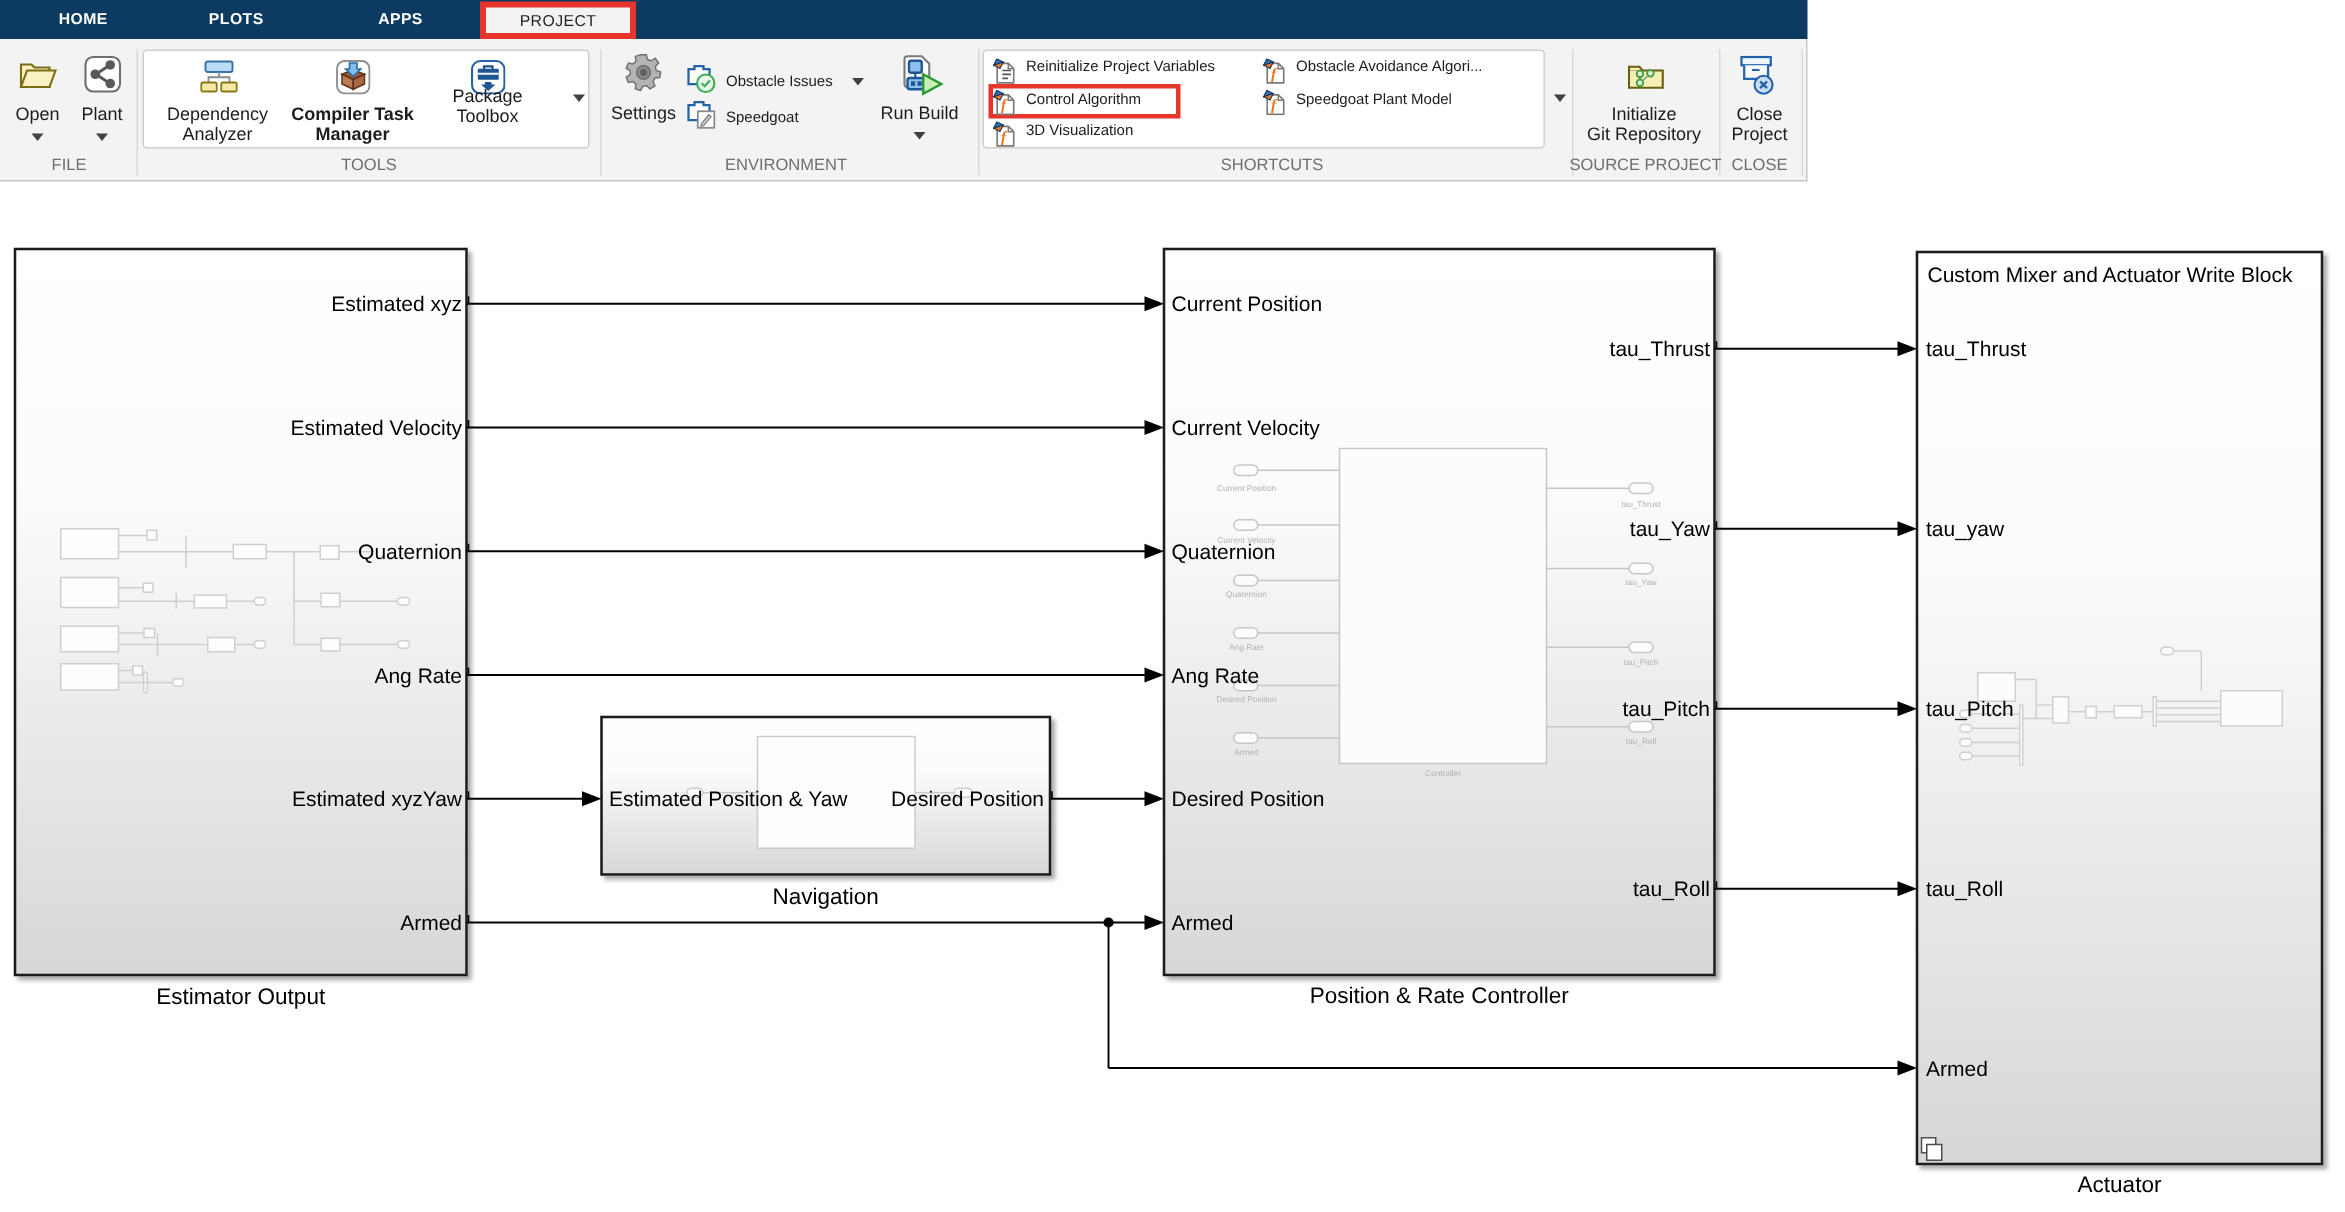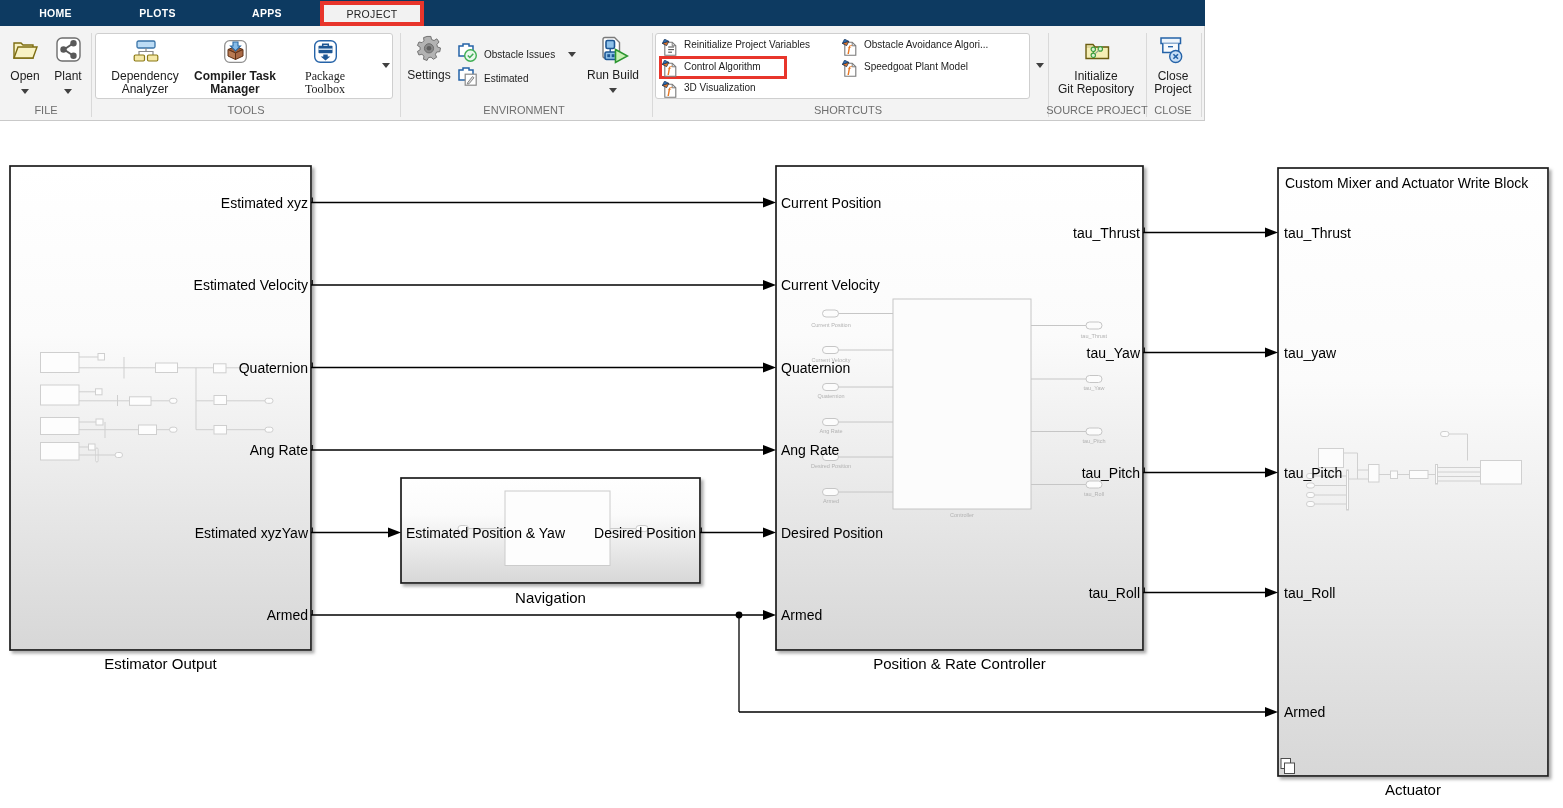"Package" div.btnlabel { font-family: Liberation Serif, serif -> none; top: 44px -> 32px }
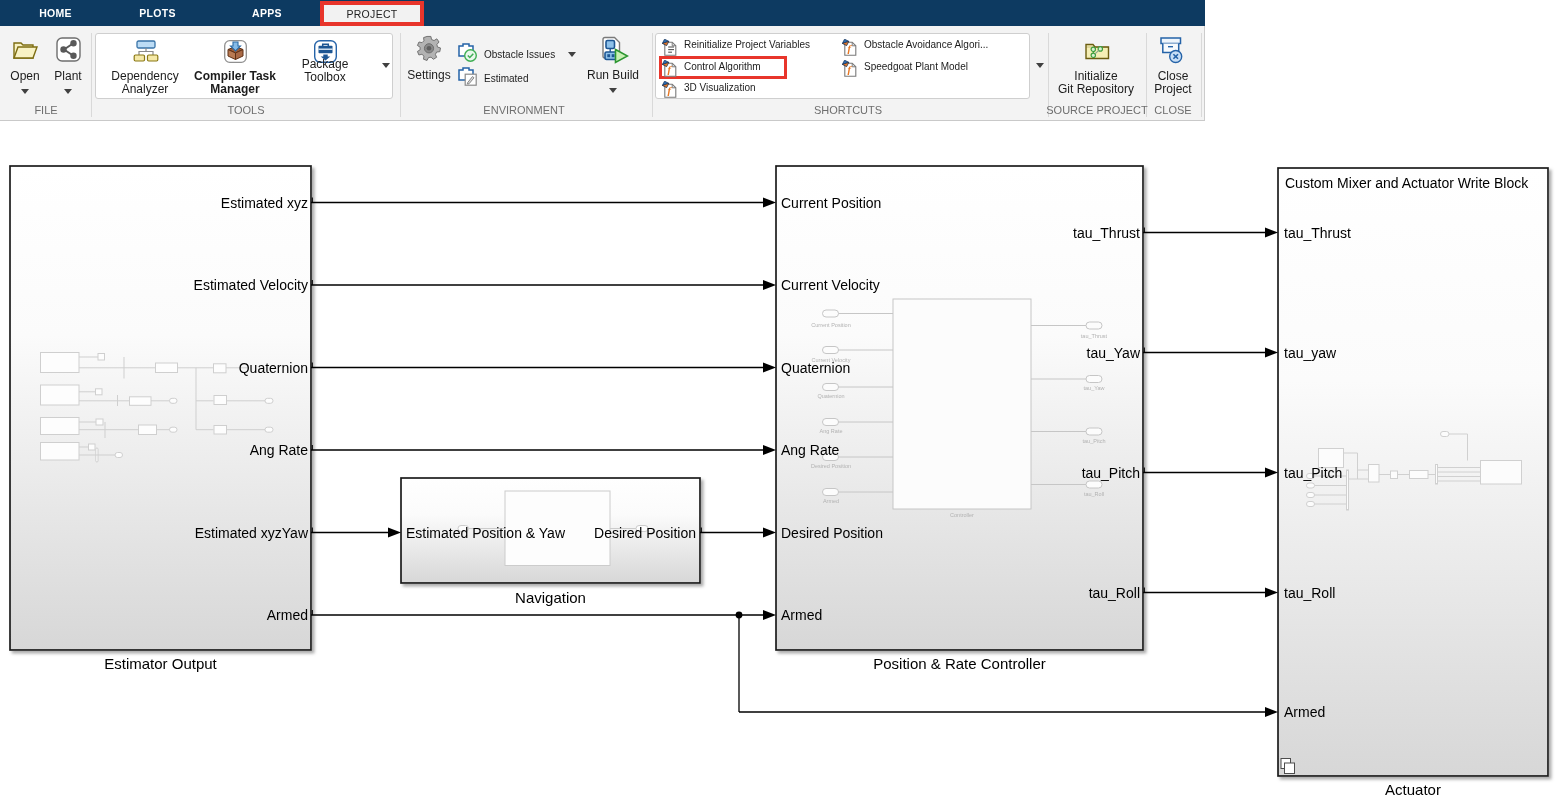"Estimated" div.rowtext { text: Estimated -> Speedgoat }
